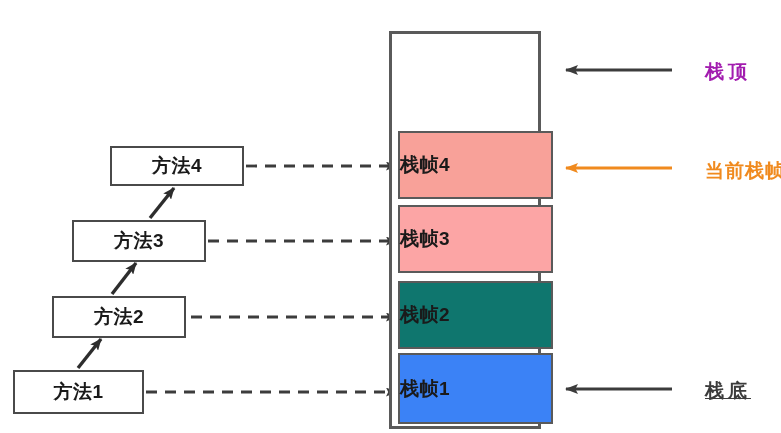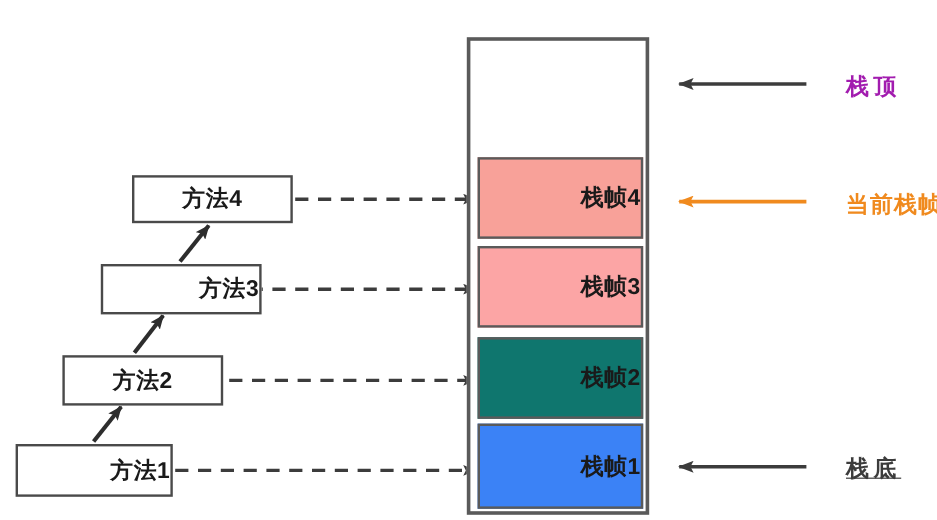"栈帧4" .stack-frame { justify-content: flex-end -> flex-start; width: 138px -> 155px }
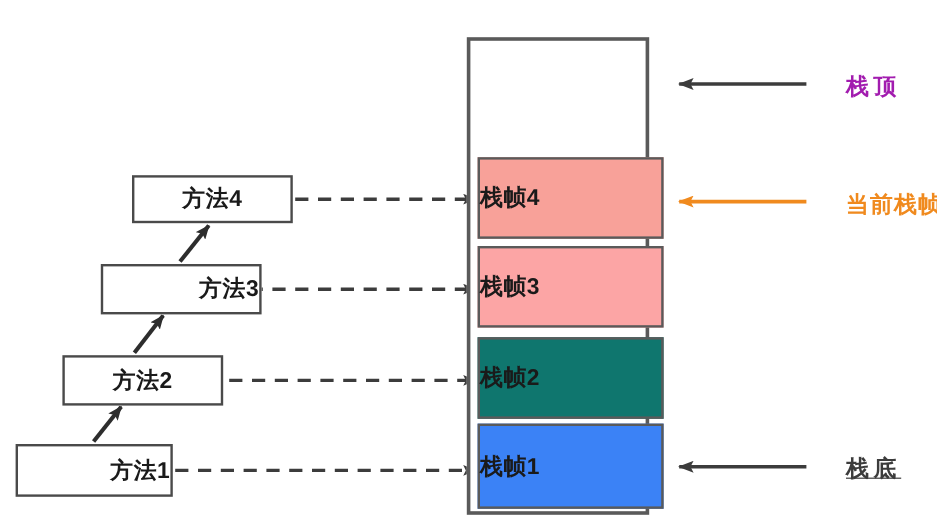"方法3" #method3 { justify-content: flex-end -> none; left: 84px -> 72px }
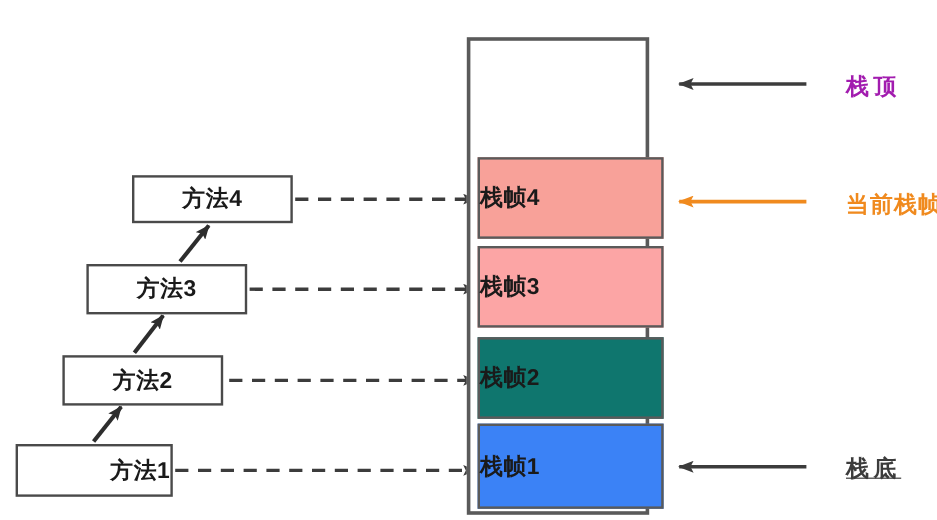"方法1" #method1 { justify-content: flex-end -> none }
